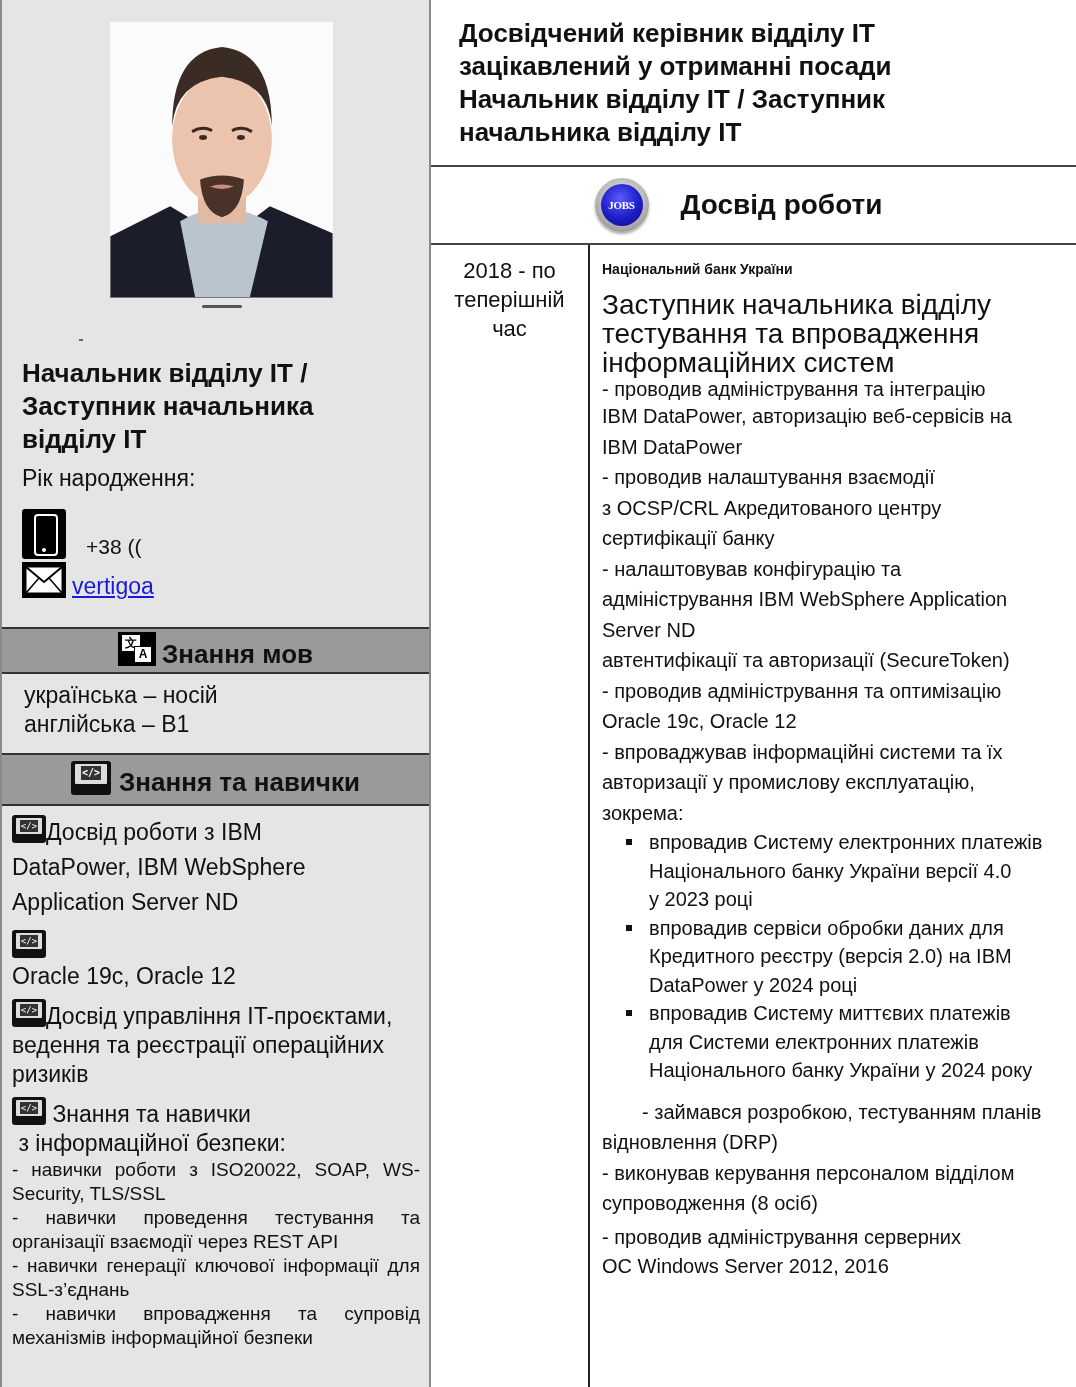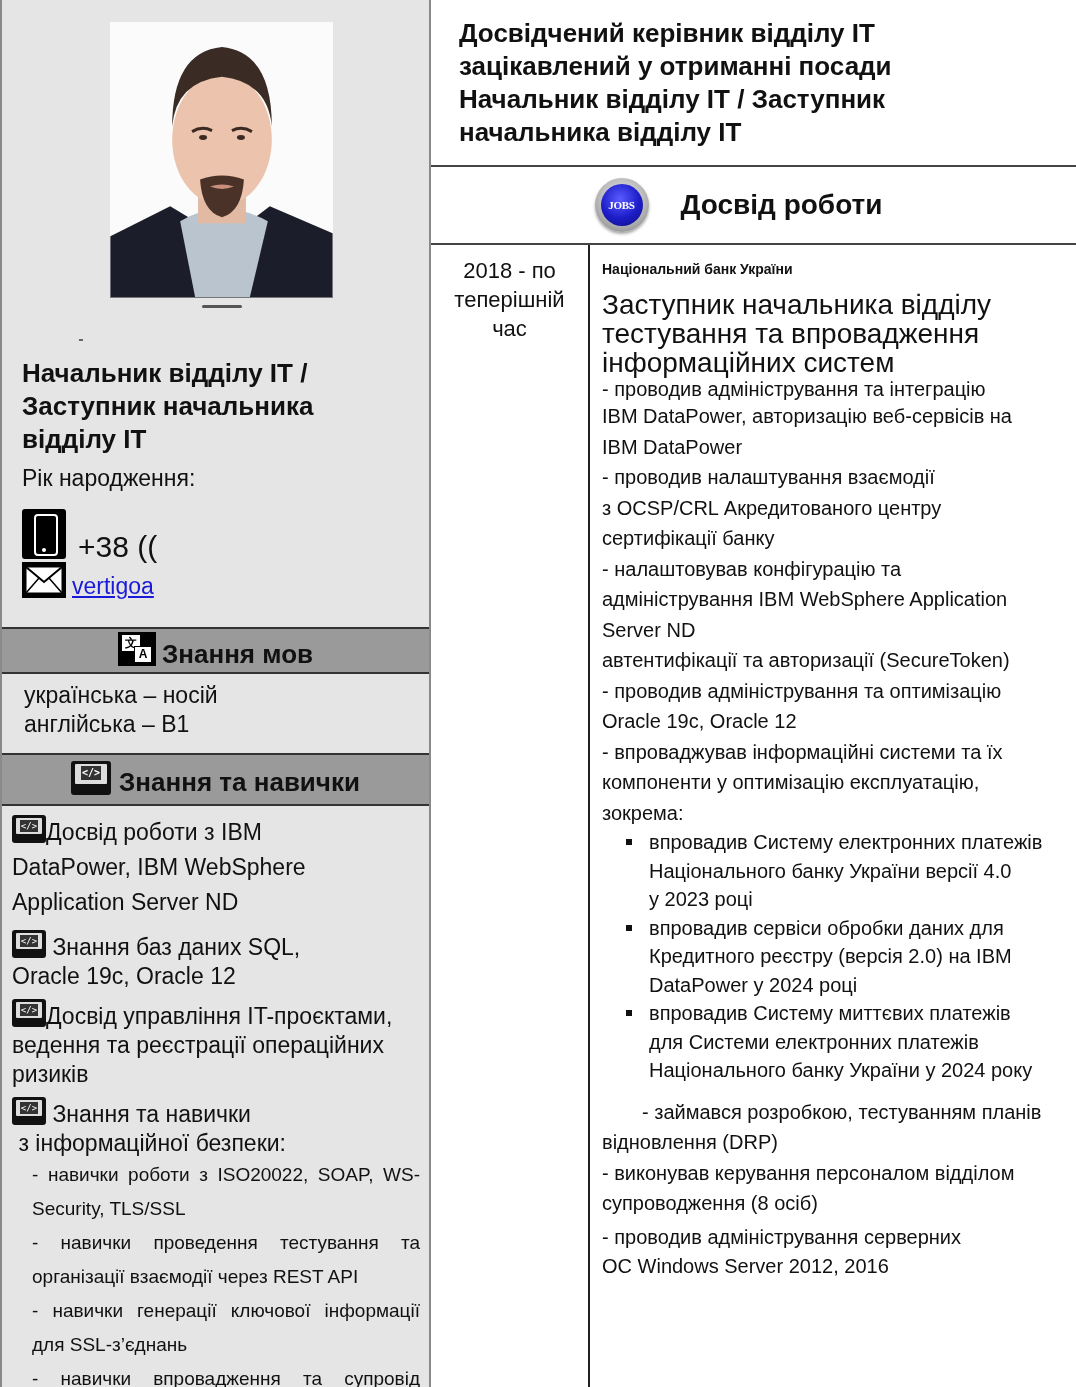"+38 ((" .contact-text { font-size: 30px -> 21px; margin-left: 12px -> 20px }
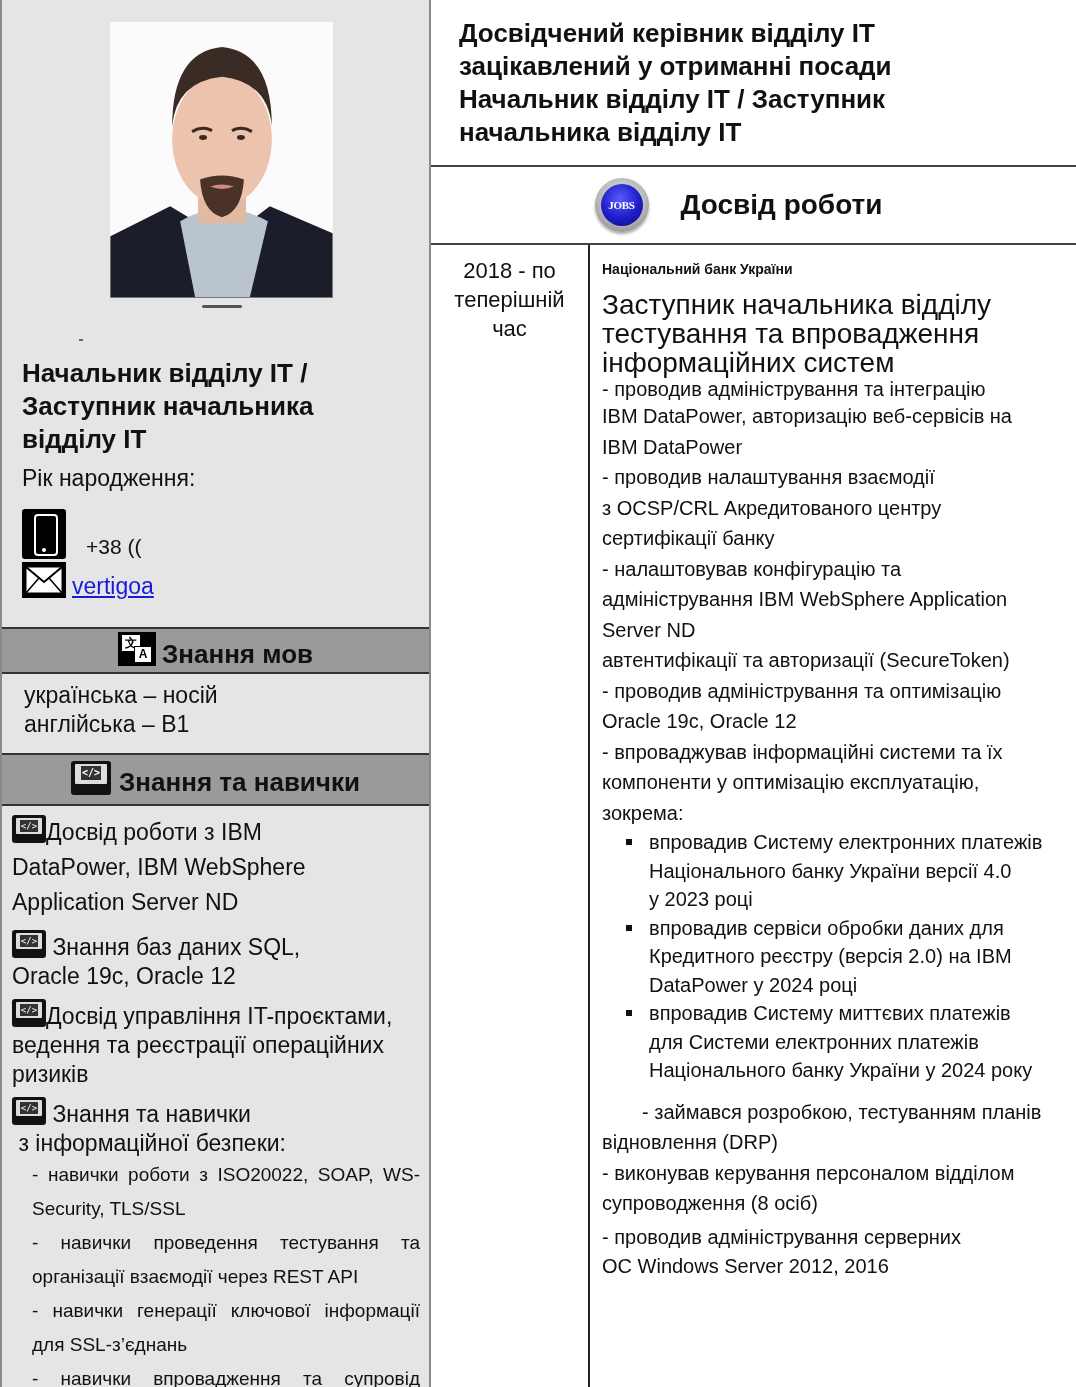"компоненти у оптимізацію експлуатацію," div.duty { text: компоненти у оптимізацію -> авторизації у промислову }
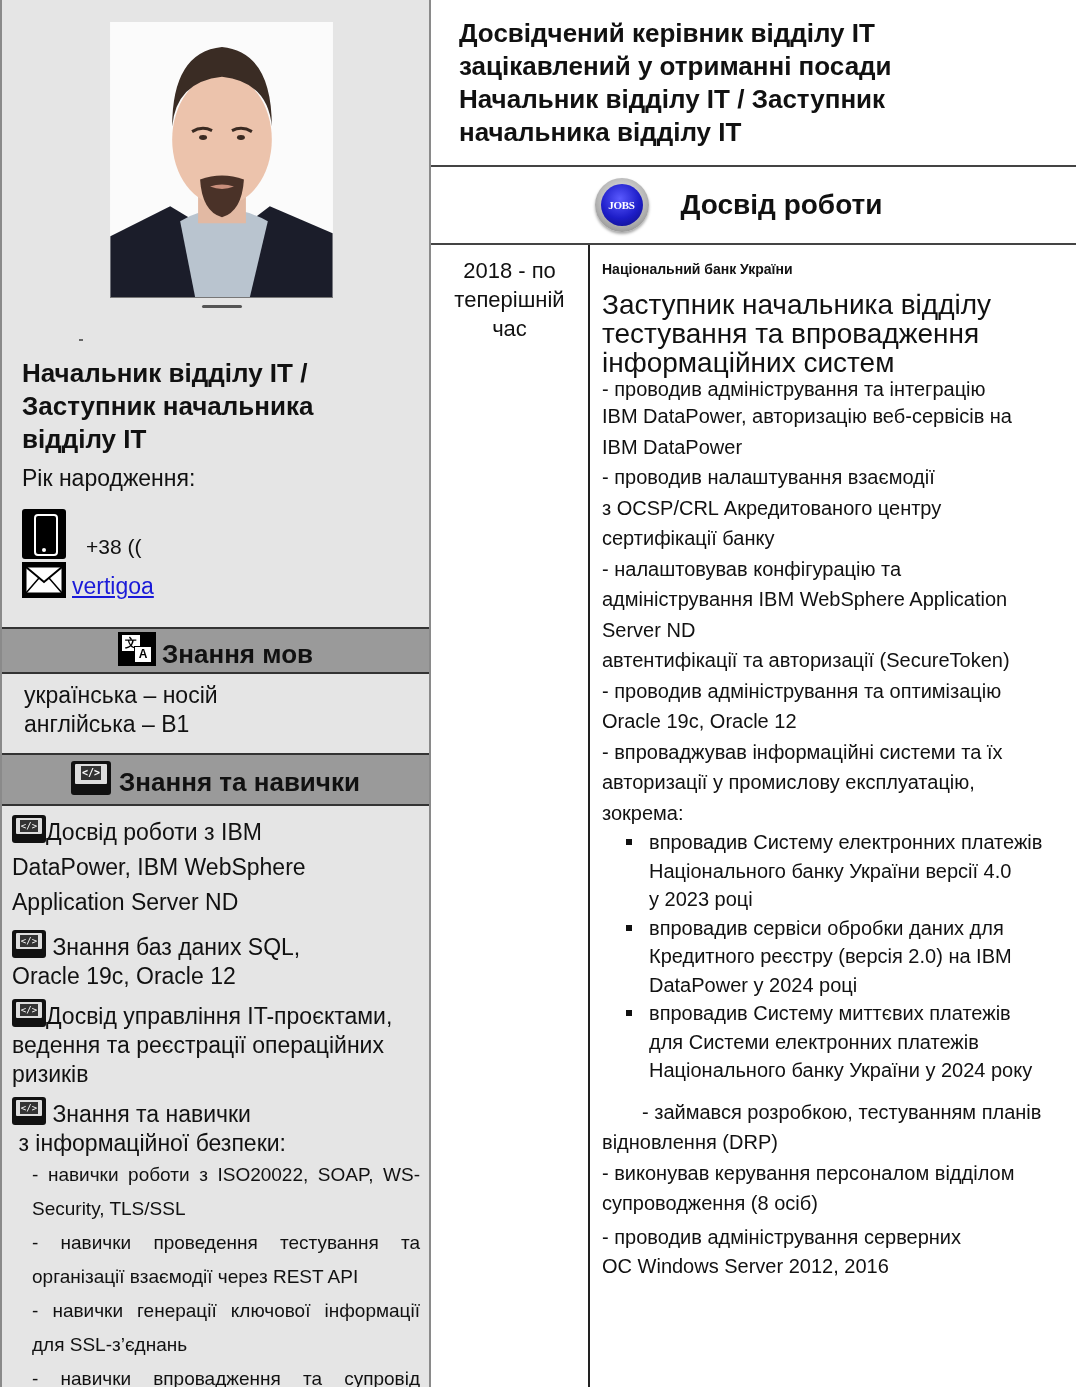"Знання баз даних SQL," span { html: <span> Знання баз даних SQL,</span> -> none }
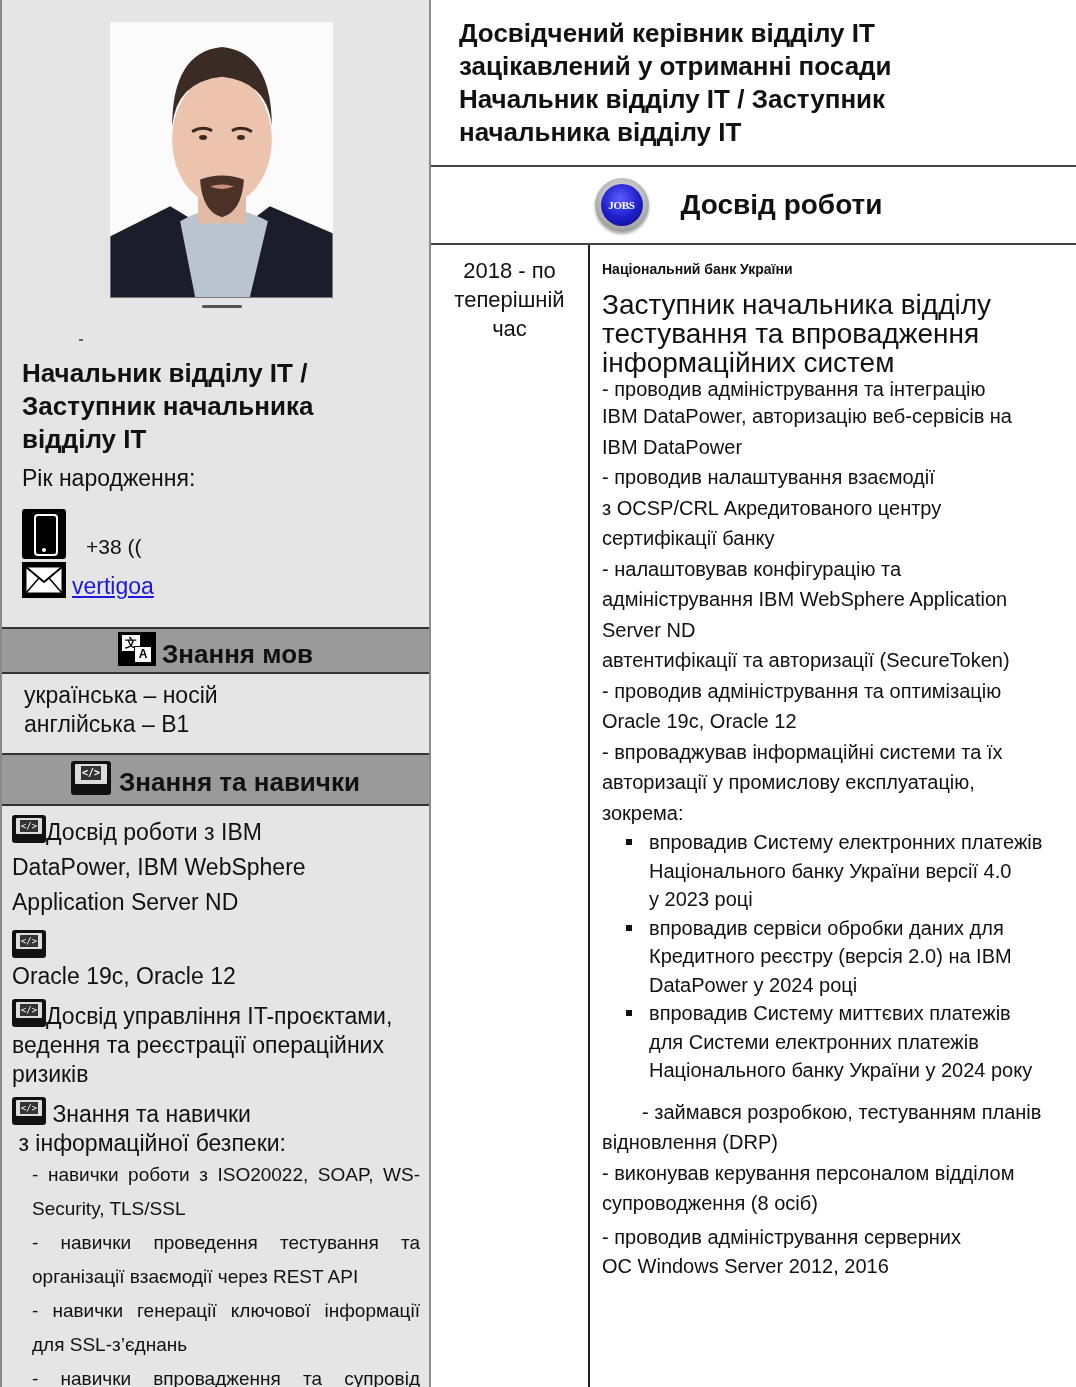"- навички роботи з ISO20022," .sec-line { line-height: 34px -> 24px; margin-left: 20px -> none }
